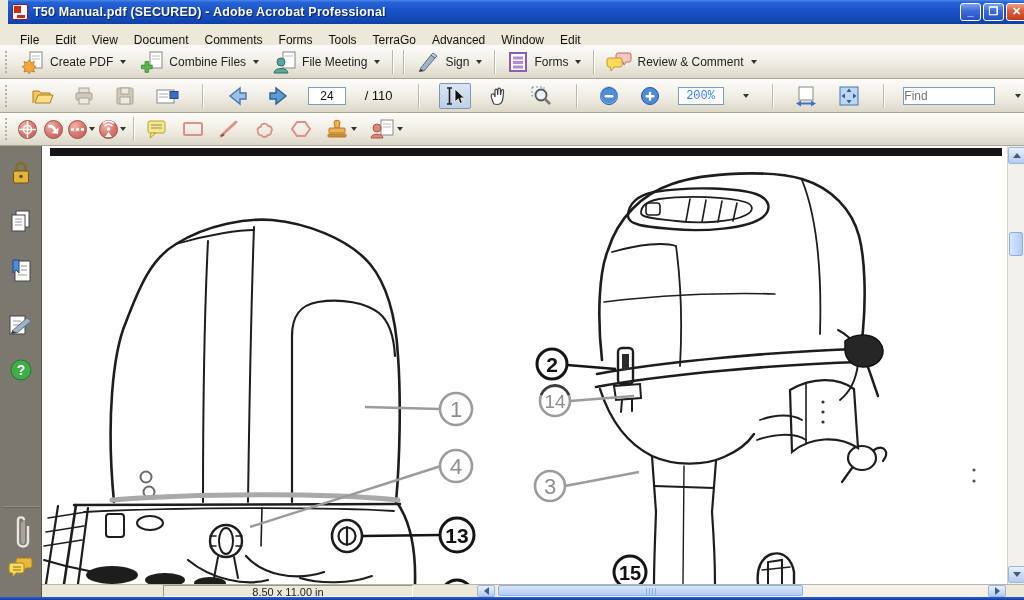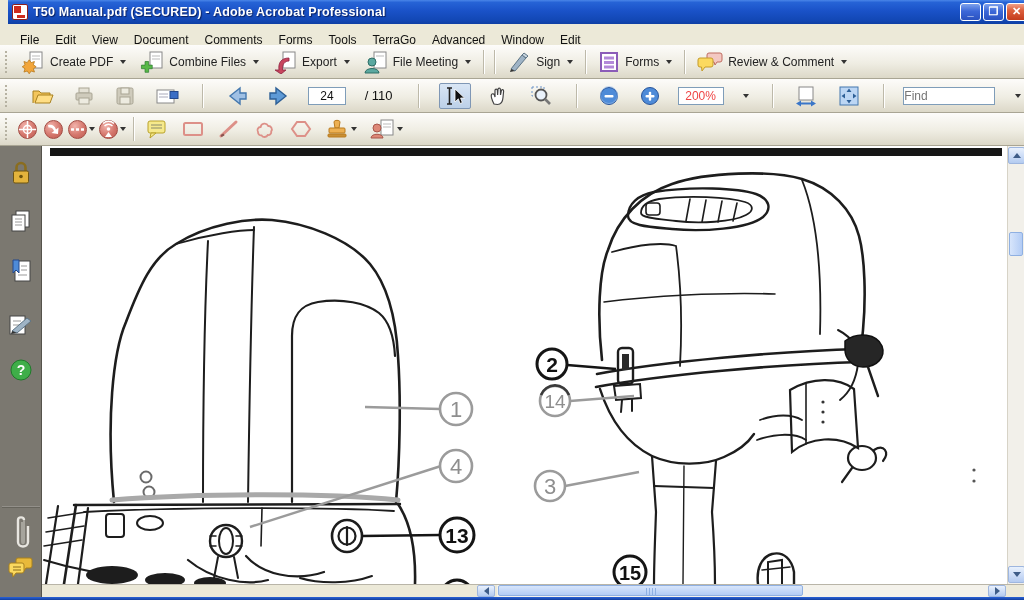"Export" span.task-btn { html: <span> <svg> <rect></rect> <path></path> </svg> <span>Export</span> <span></span> </span> -> none }
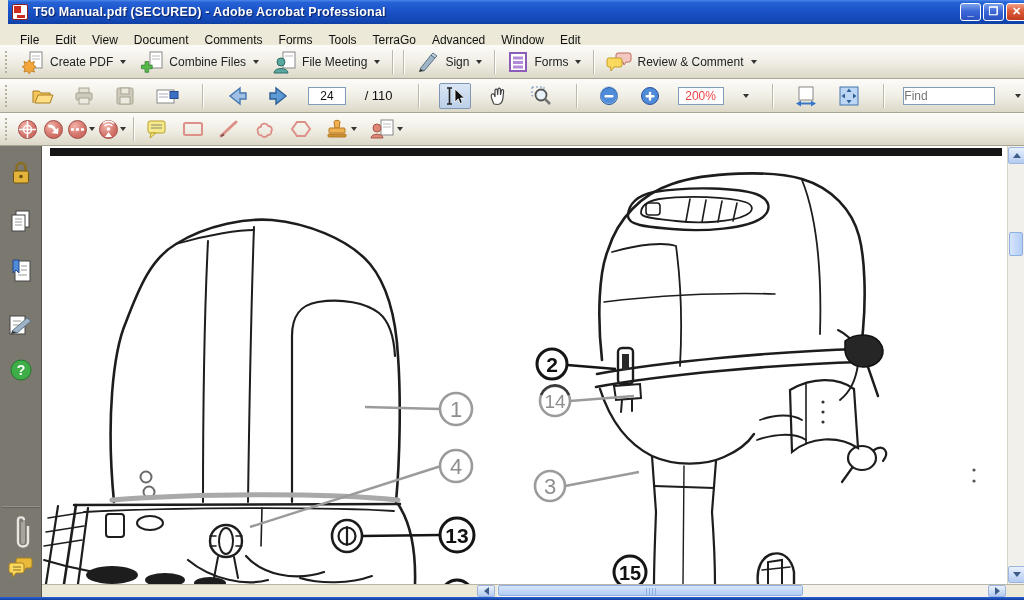"200%" .zoom-box { color: #ef4444 -> #3b82f6; font-family: none -> Liberation Mono, monospace }
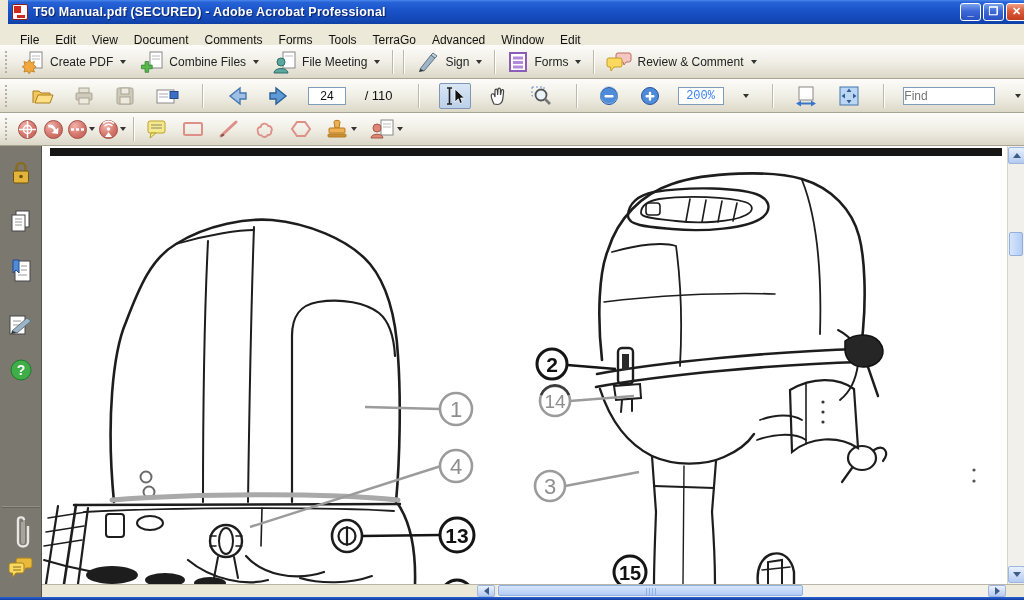"8.50 x 11.00 in" span { html: none -> <span>8.50 x 11.00 in</span> }
